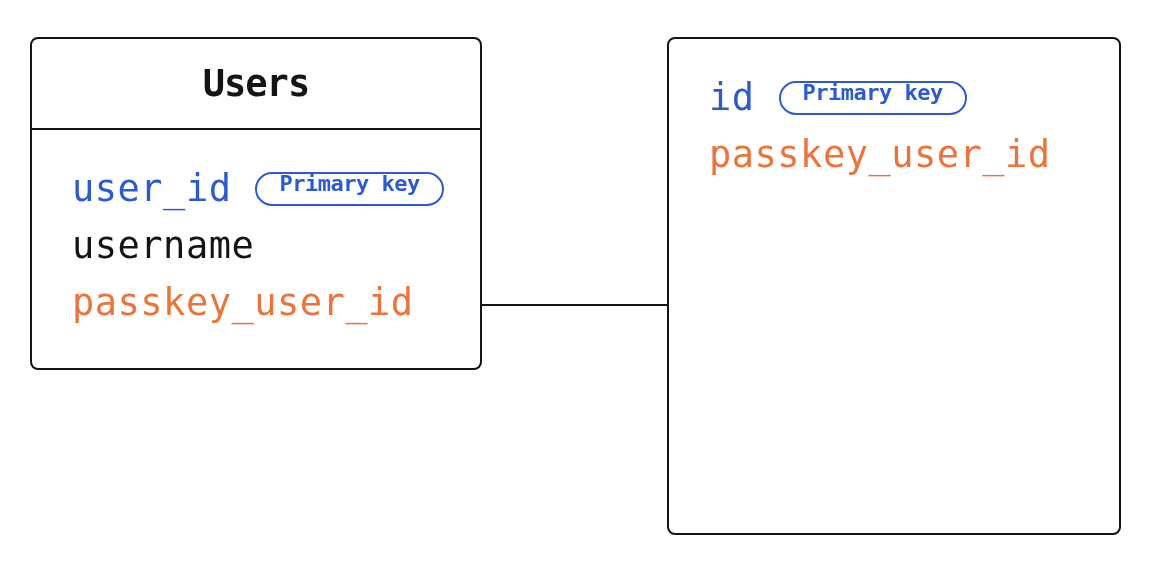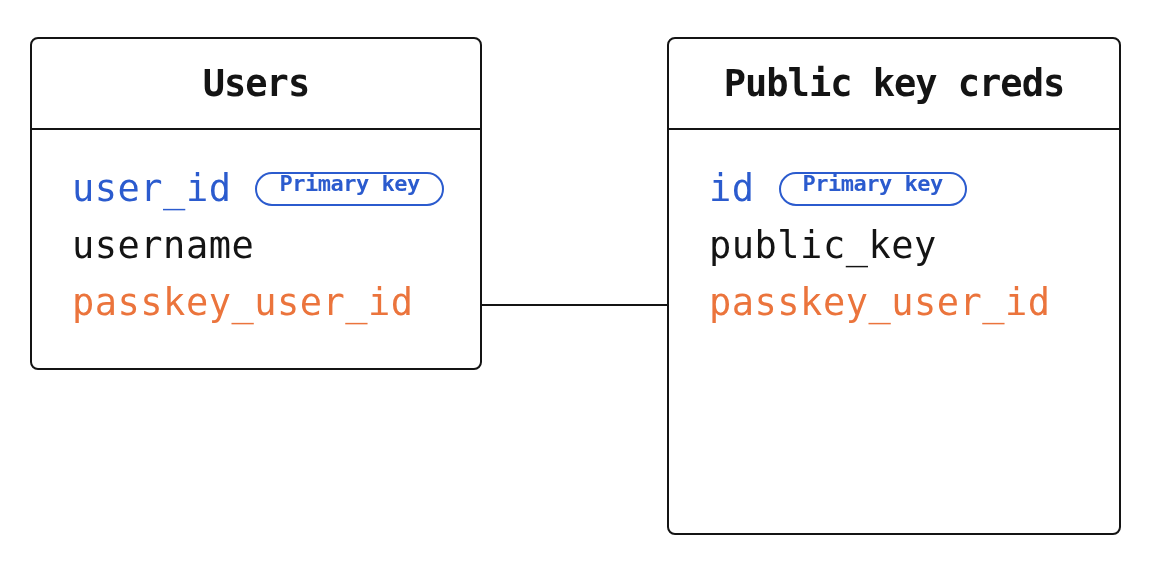"Public key creds" div.table-header { html: <div> <span>Public key creds</span> </div> -> none }
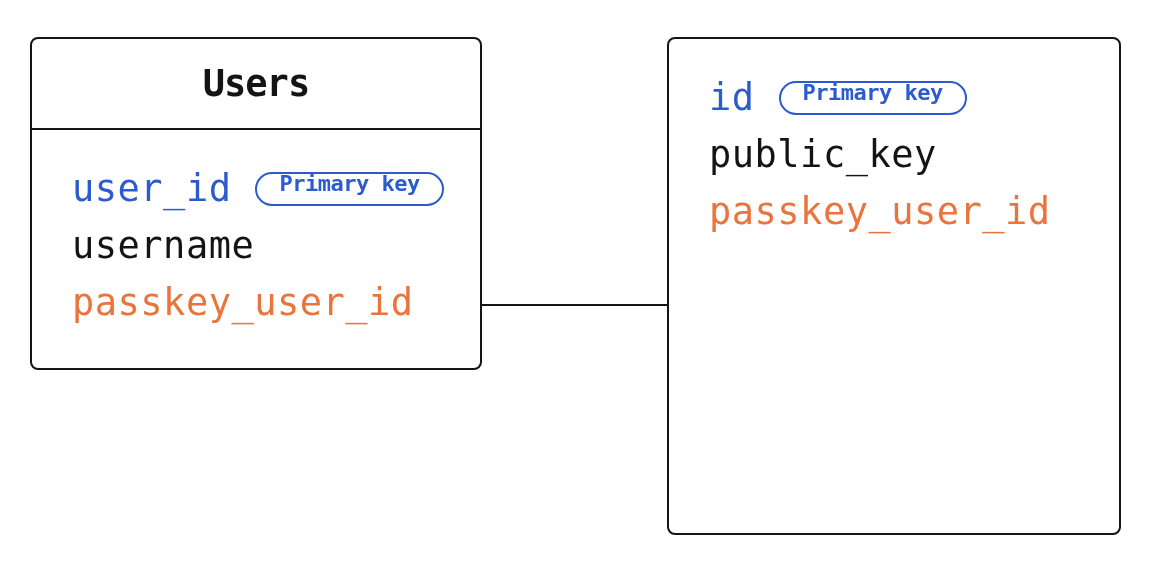"public_key" div.field-row { html: <div> <span>public_key</span> </div> -> none }
